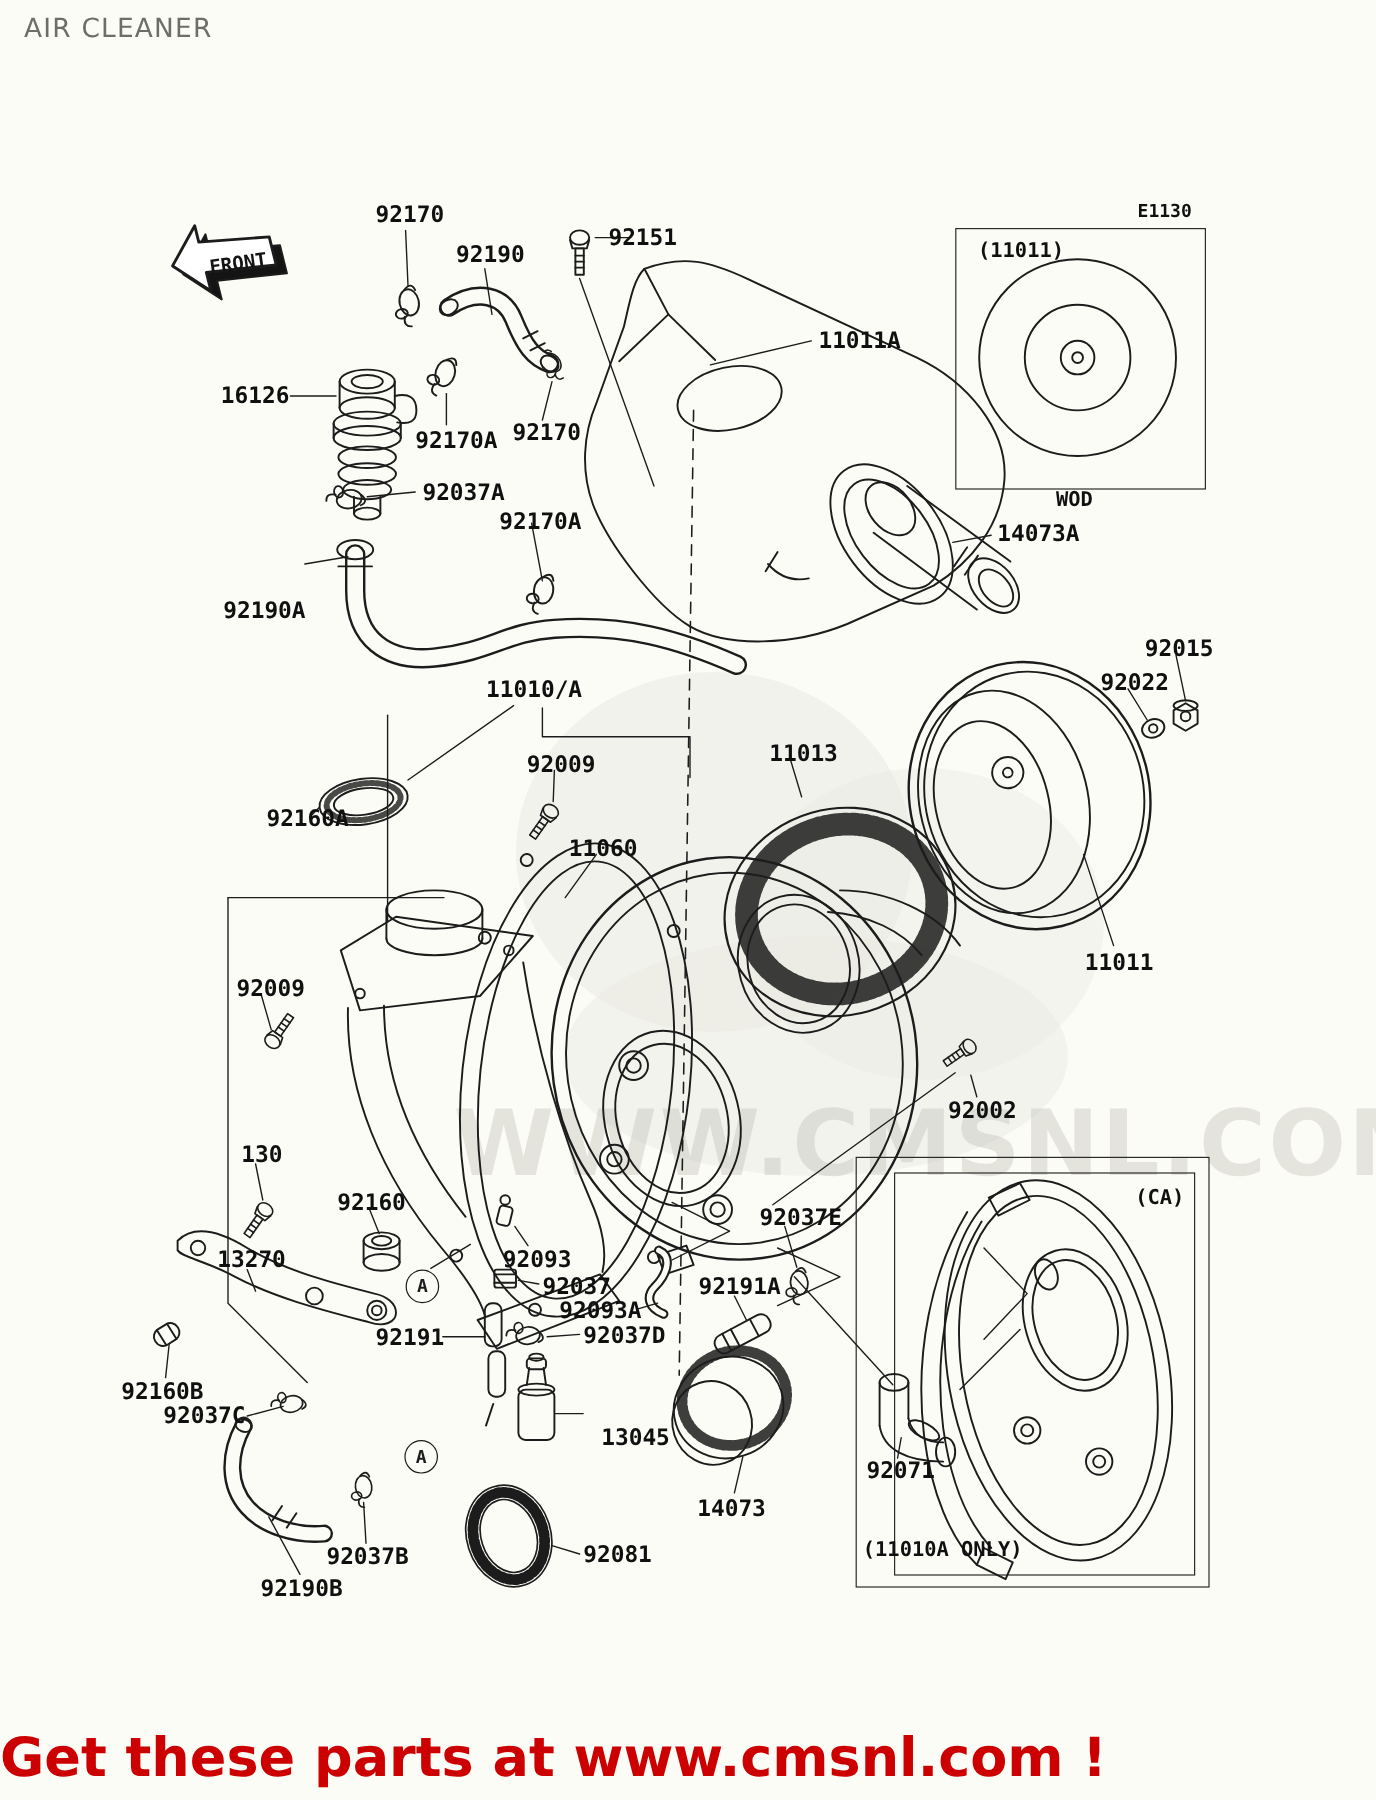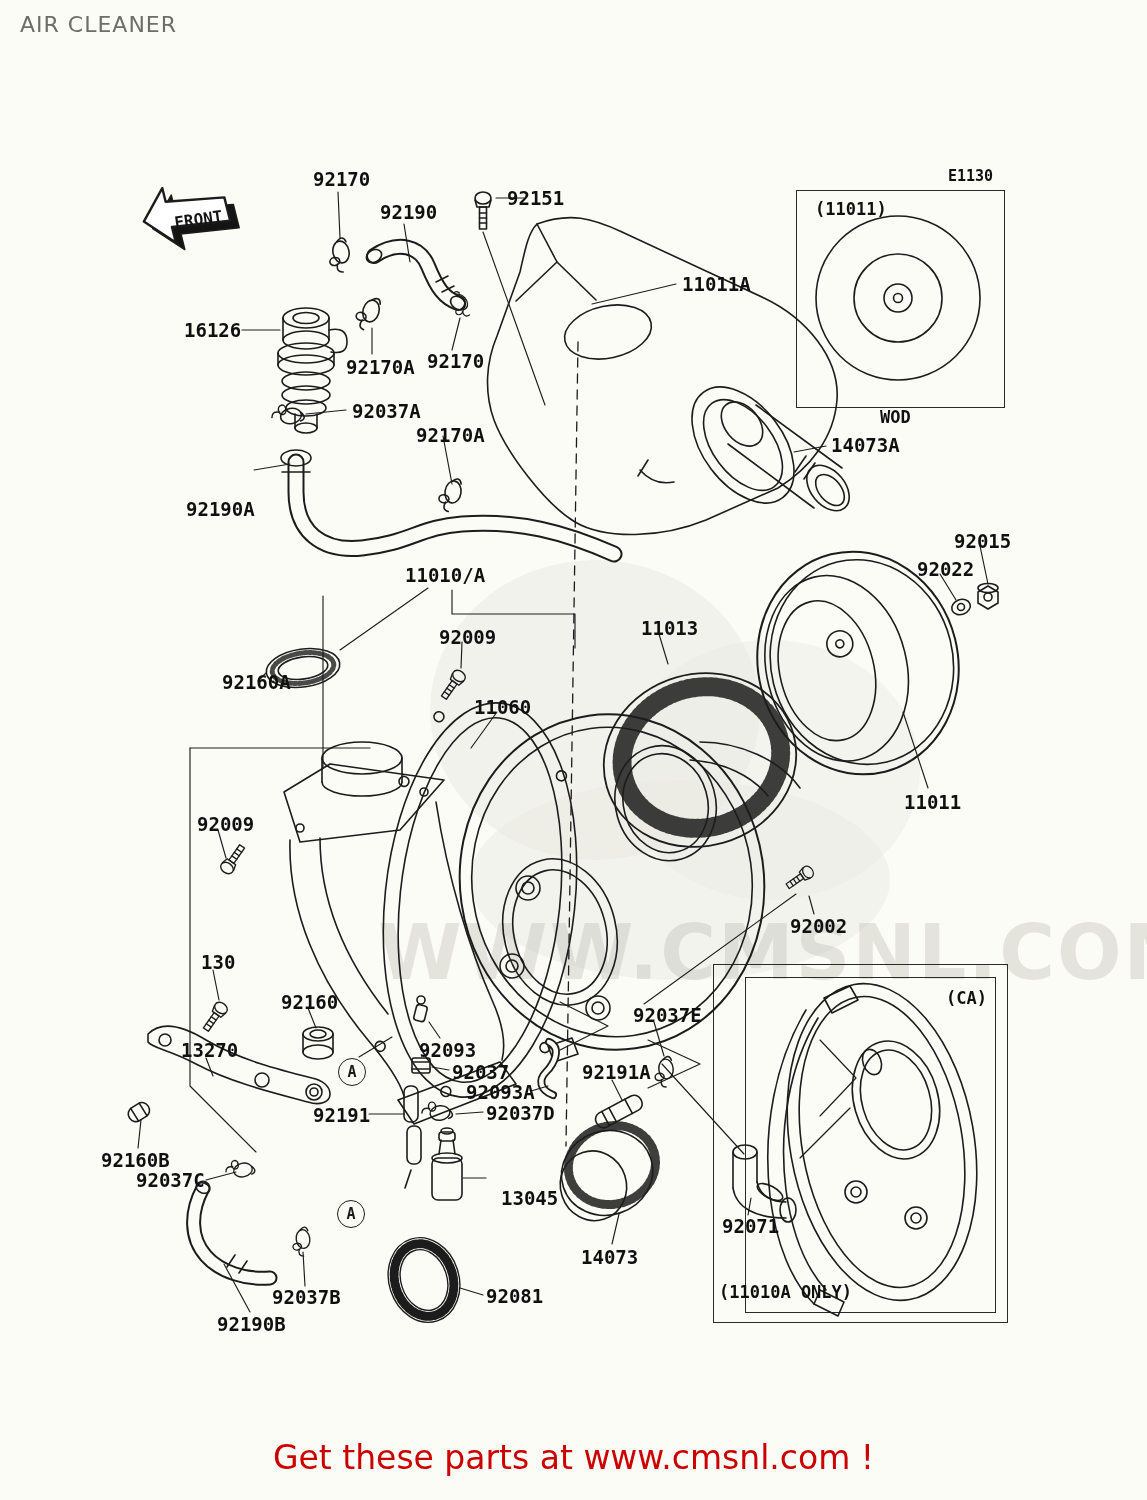"Get these parts at www.cmsnl.com" #footer { font-size: 33px -> 45px; font-weight: none -> bold; text-align: center -> none }
